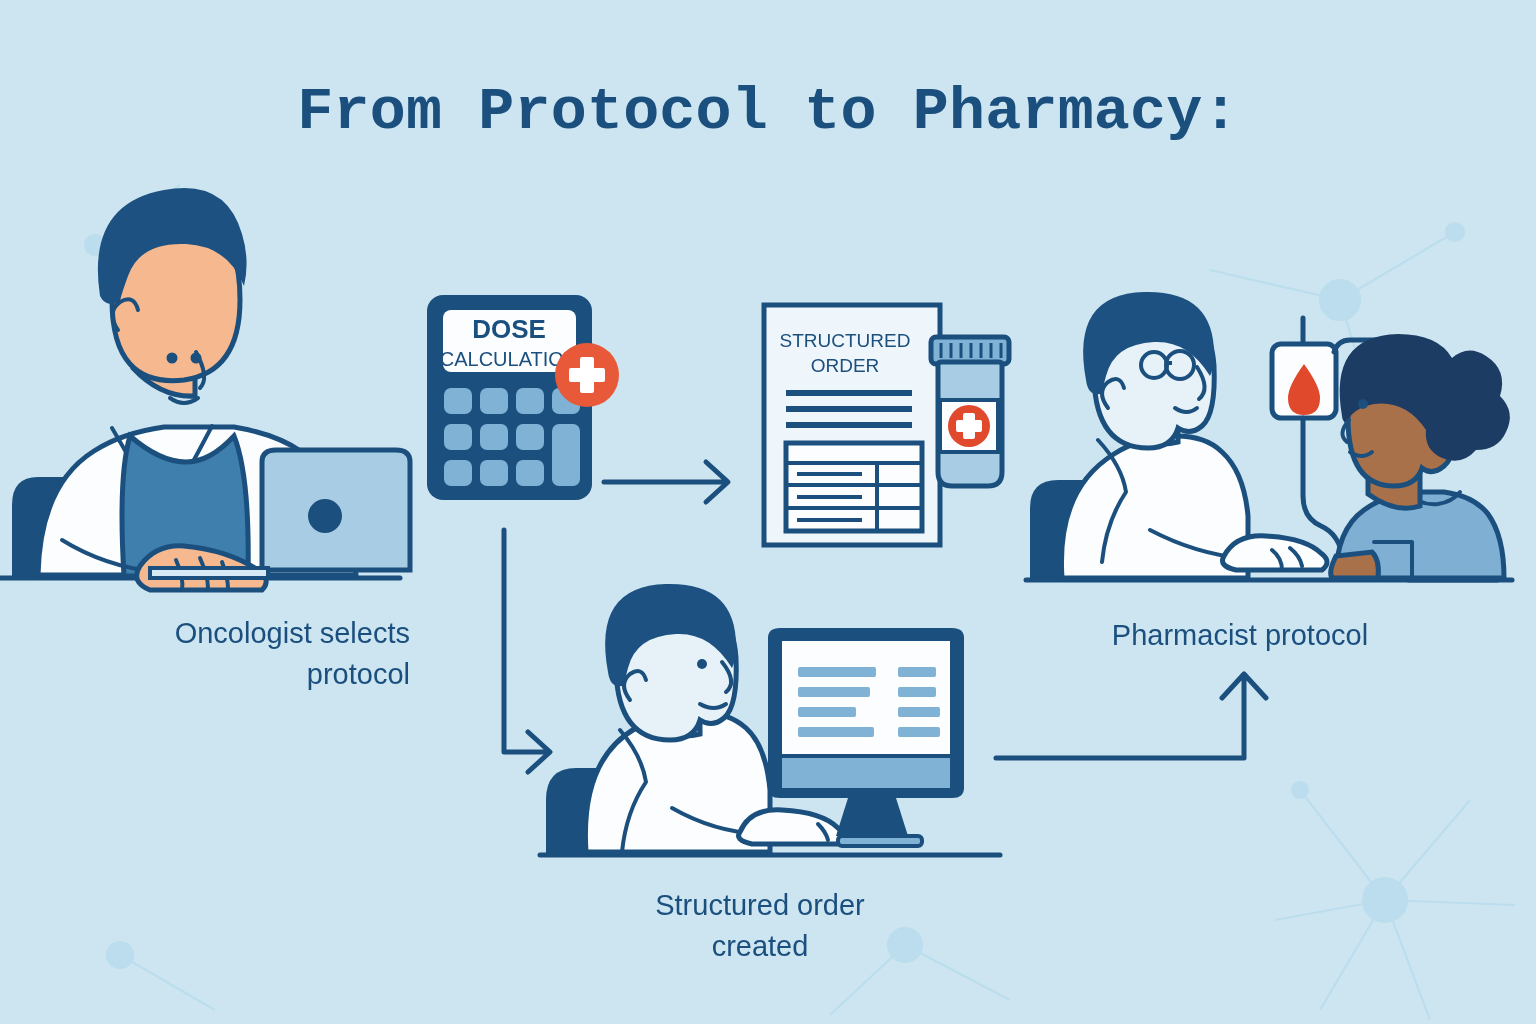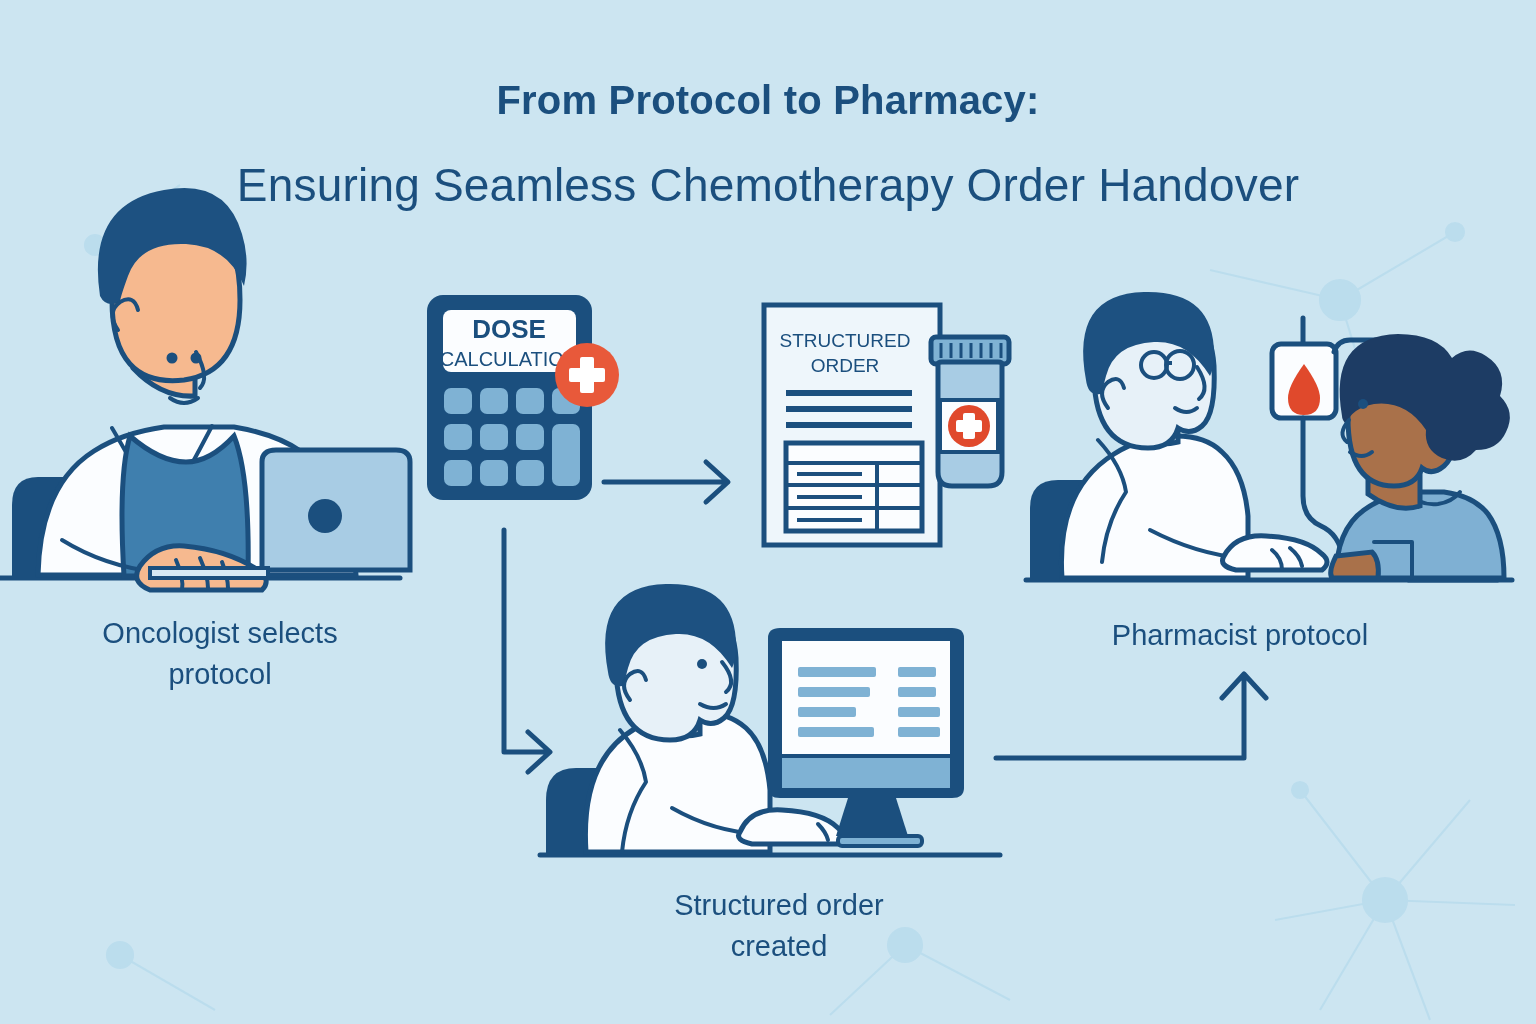"From Protocol to Pharmacy:" #title-line1 { font-family: none -> Liberation Mono, monospace; font-size: 40px -> 60px }
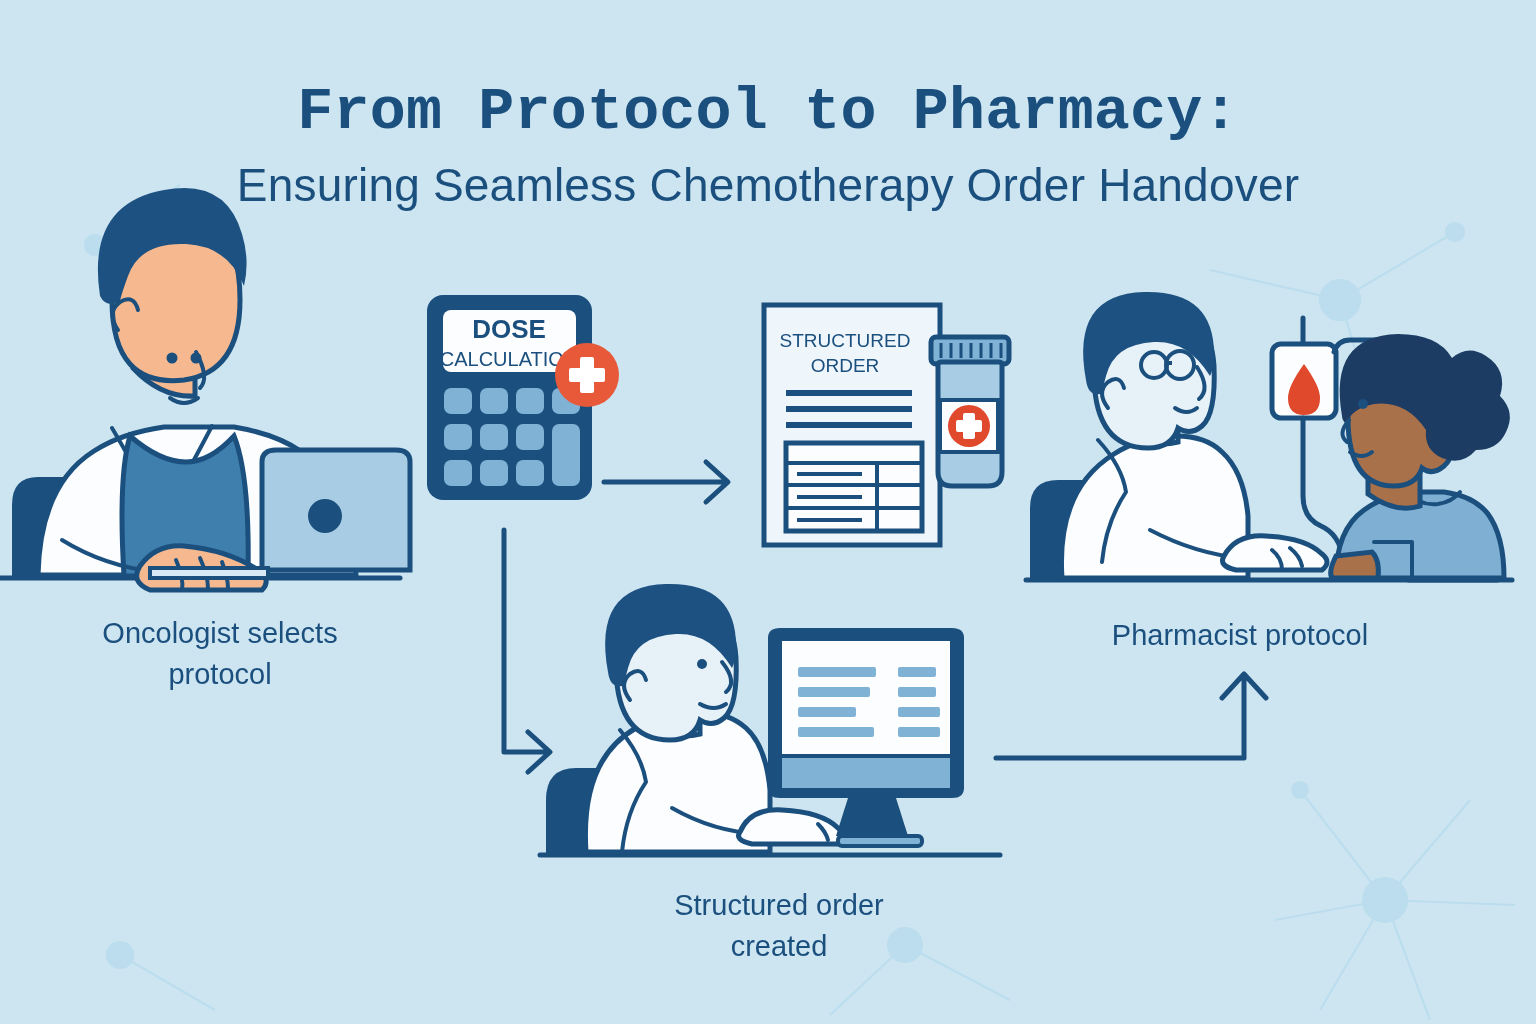"Ensuring Seamless Chemotherapy Order" div.ttl { html: <div>Ensuring Seamless Chemotherapy Order Handover</div> -> none }
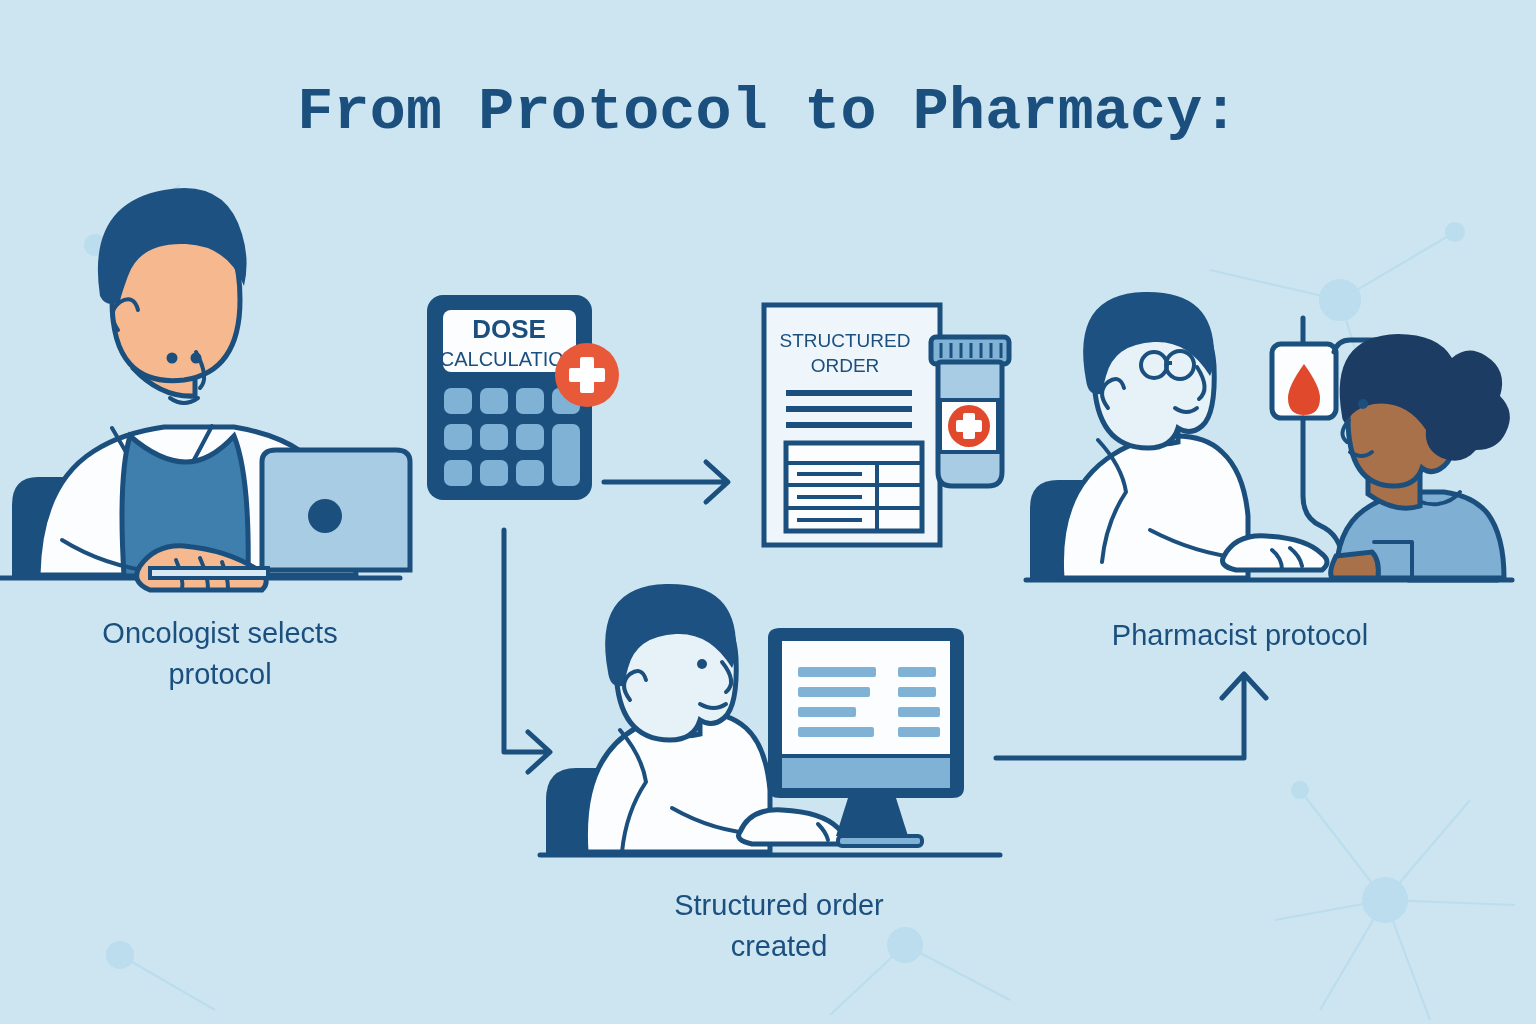"Oncologist selects" #cap-oncologist { text-align: none -> right }
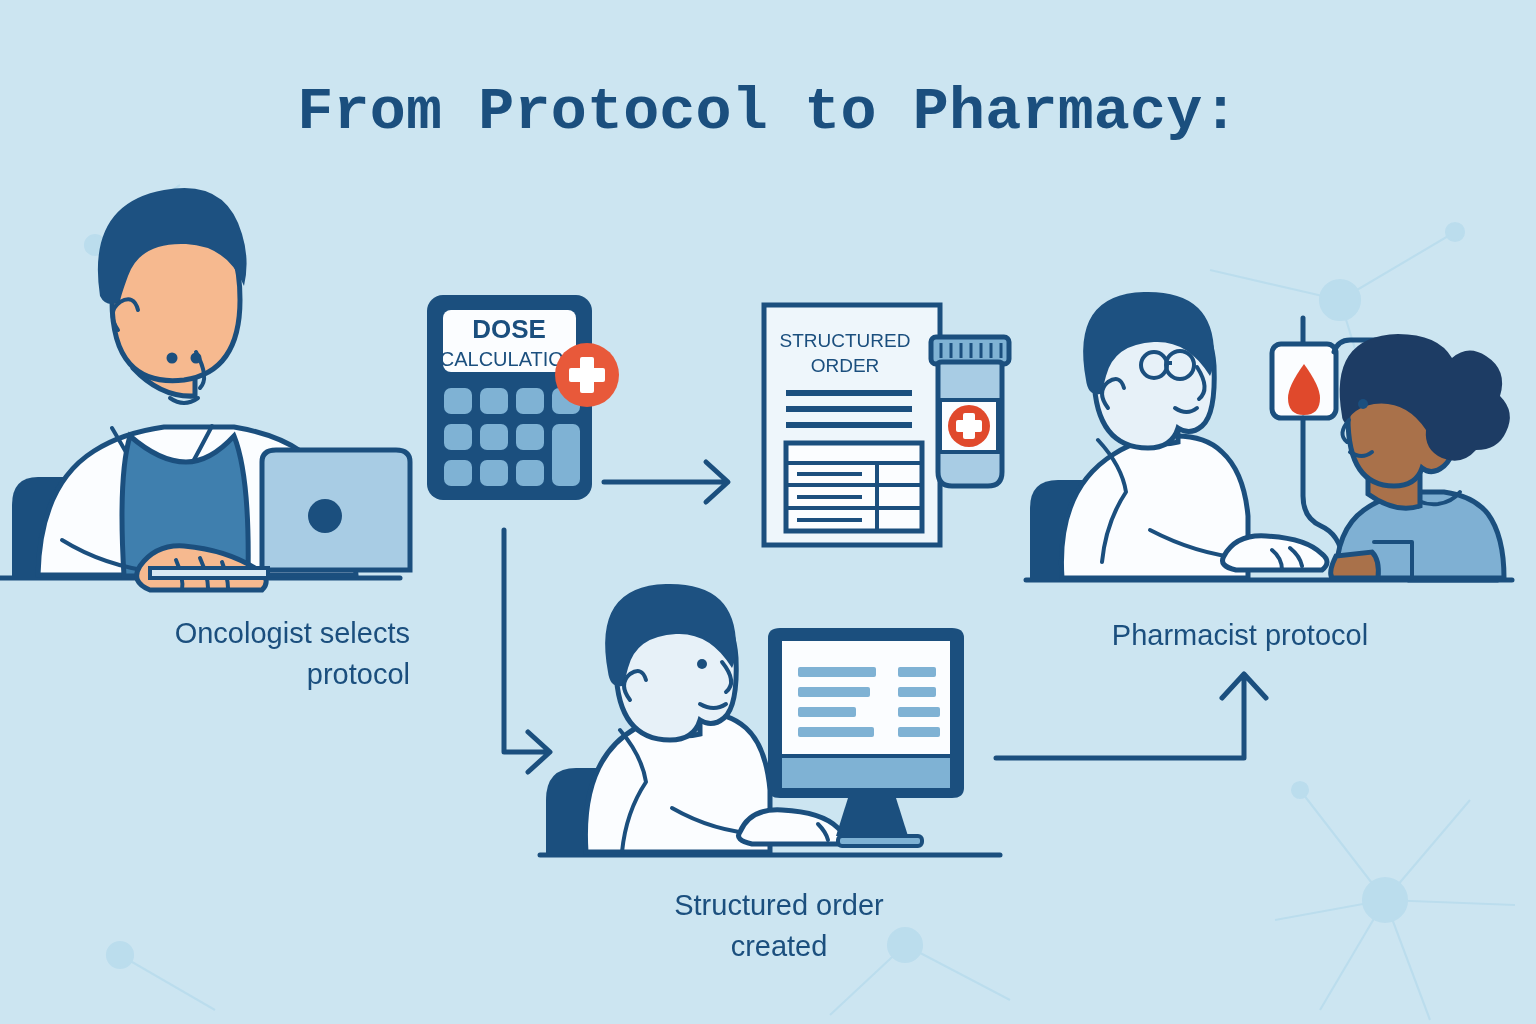"Structured order" #cap-structured { left: 614px -> 595px }
